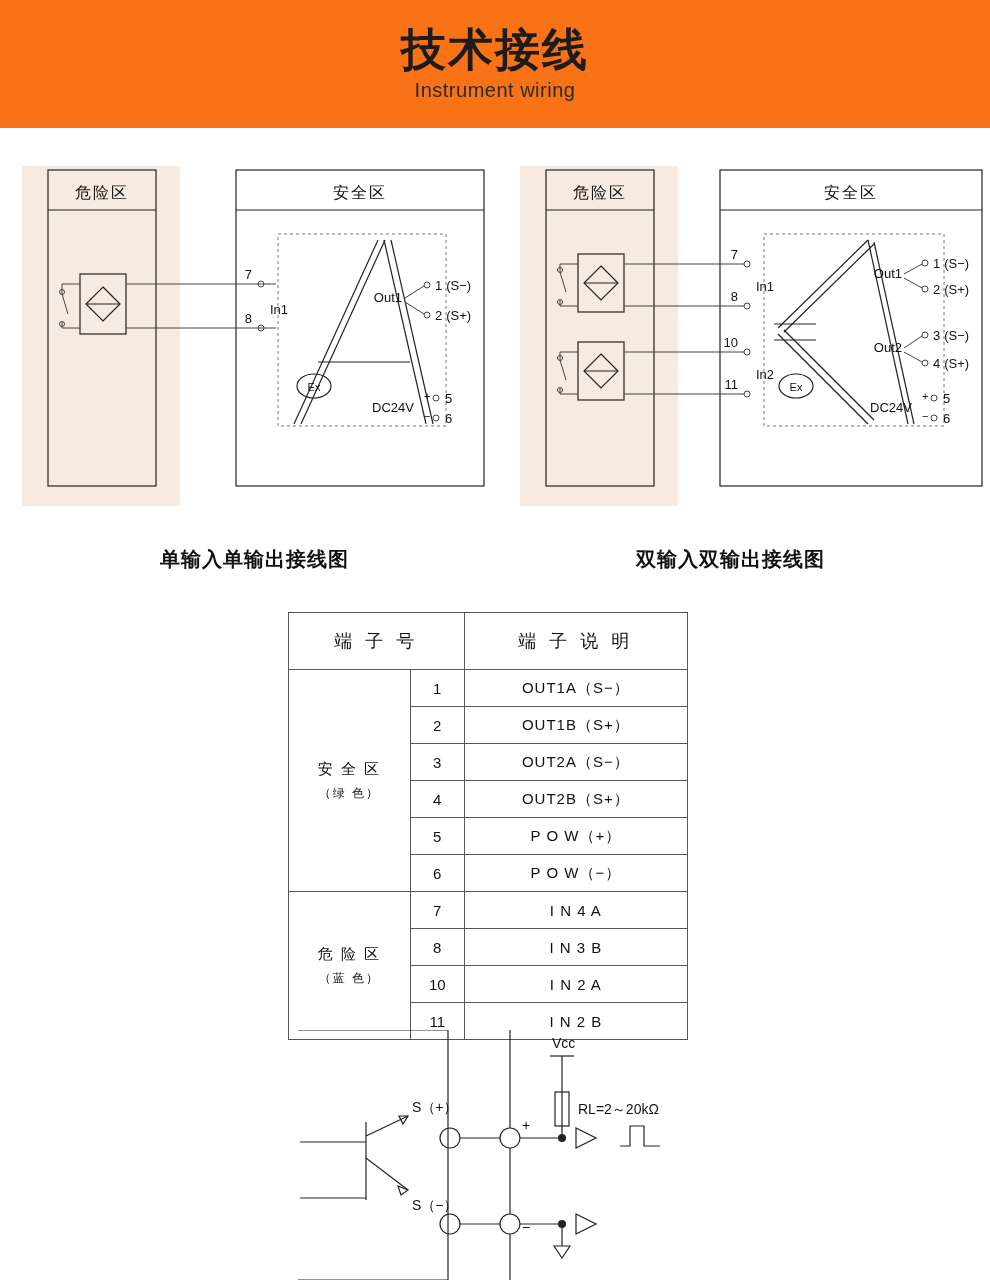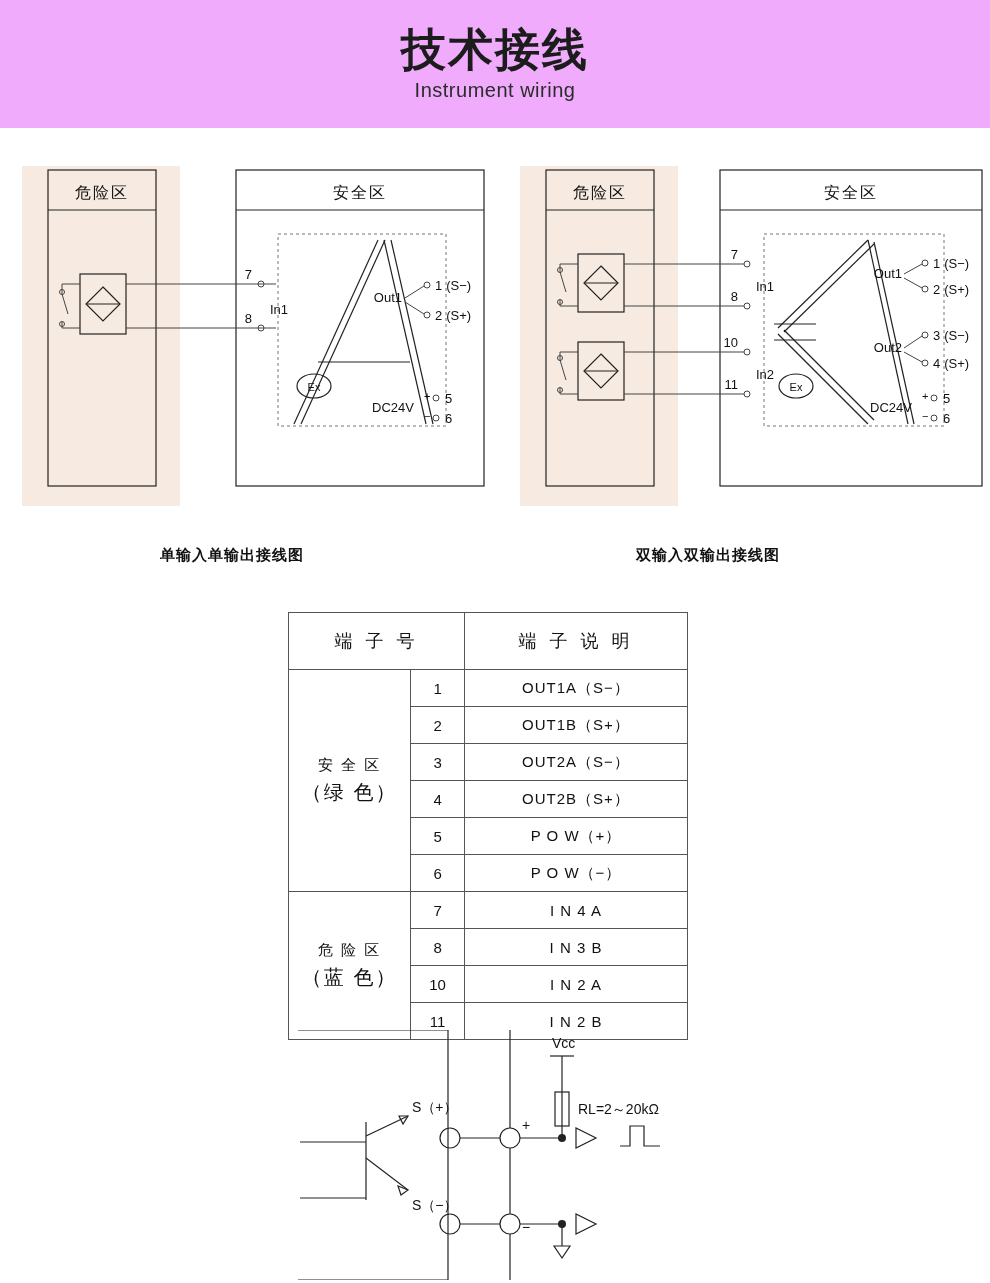"技术接线" .banner { background: #f0abfc -> #f97316 }
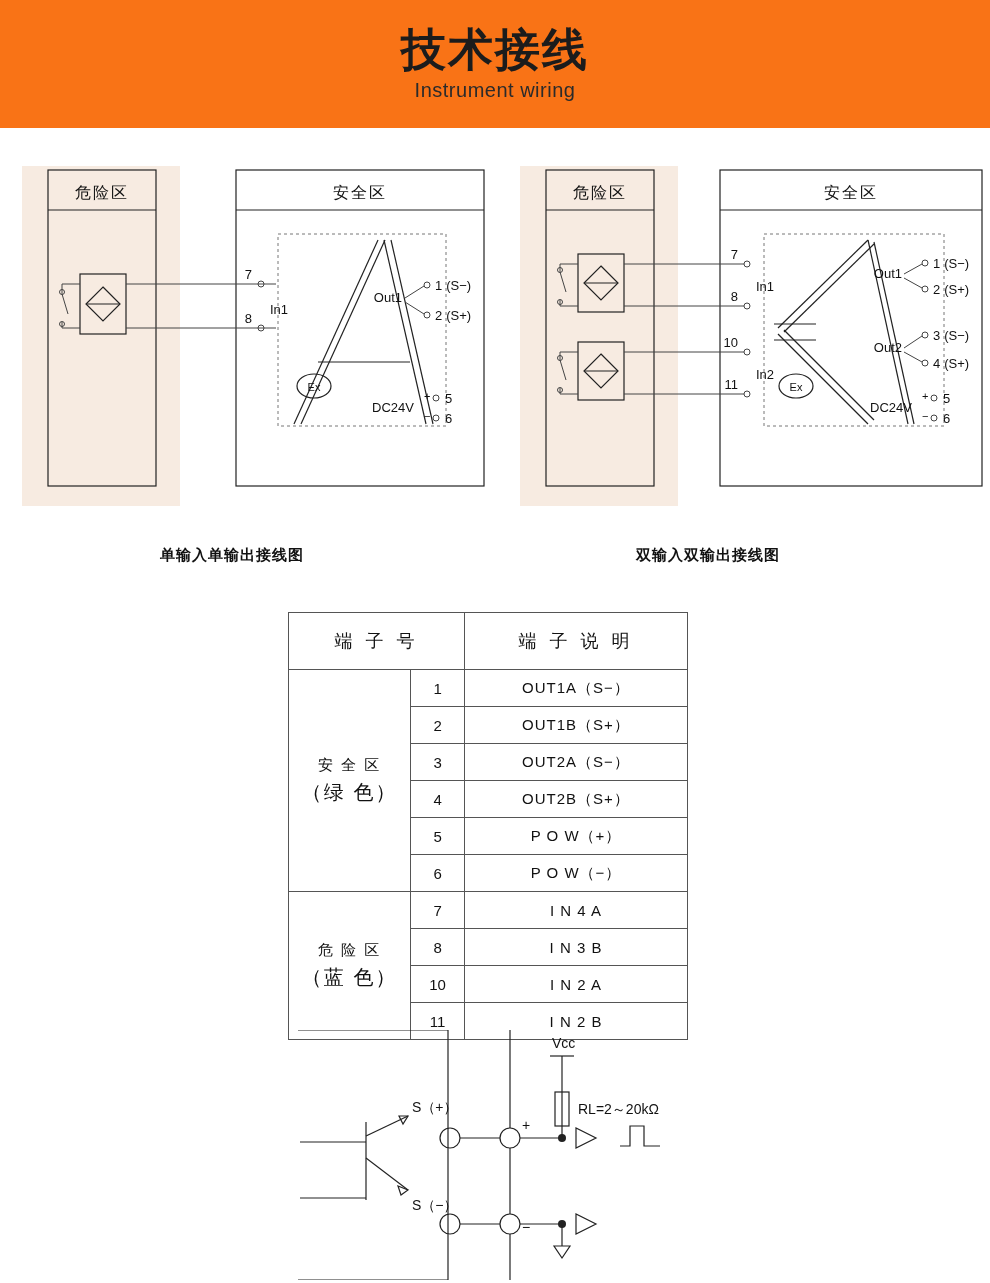"单输入单输出接线图" .caption { font-size: 15px -> 20px }
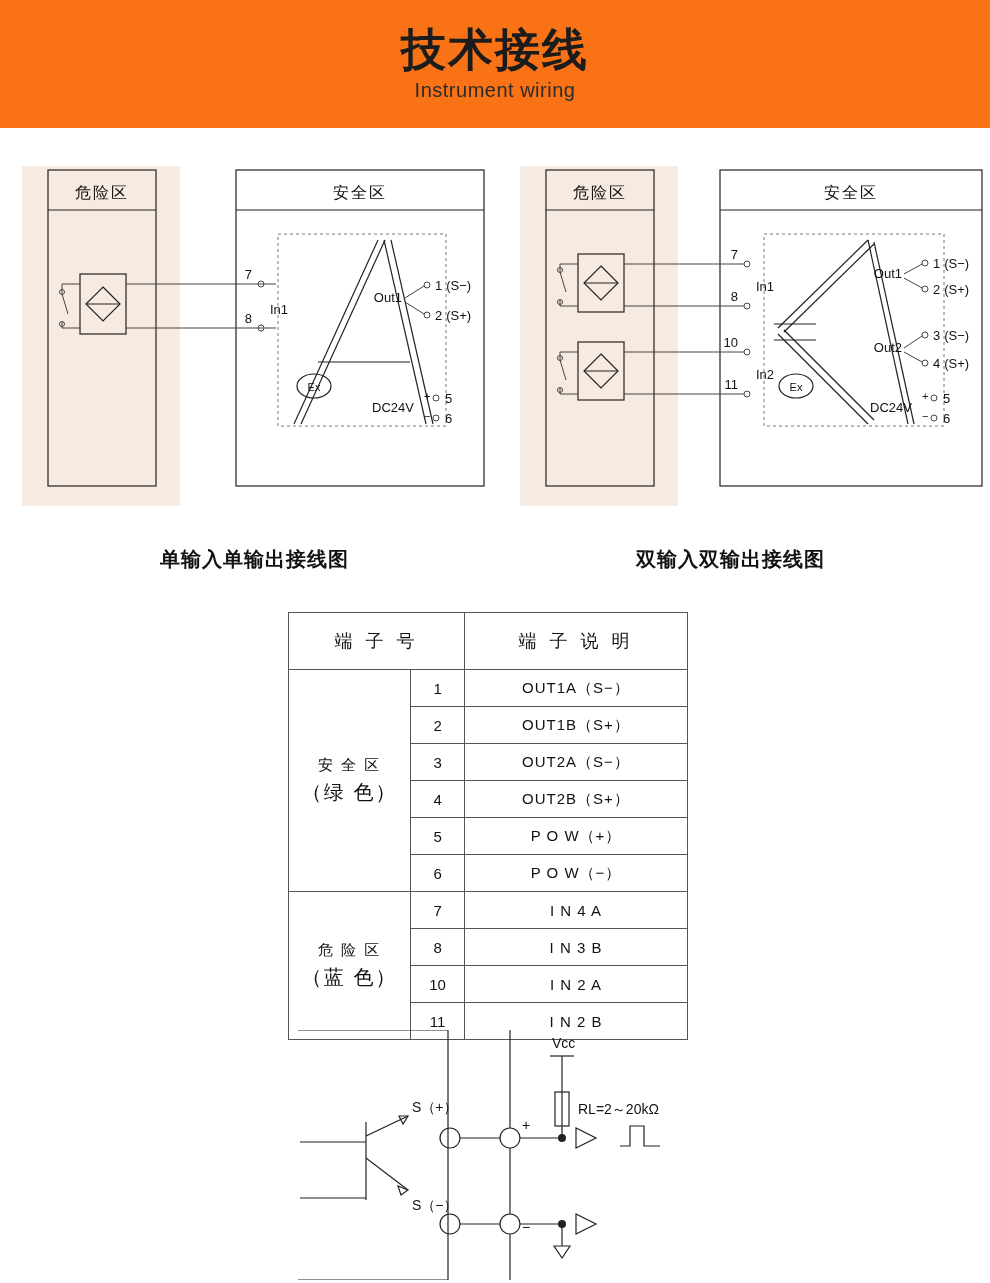"（绿 色）" .zone-cell .sub { font-size: 20px -> 12px }
